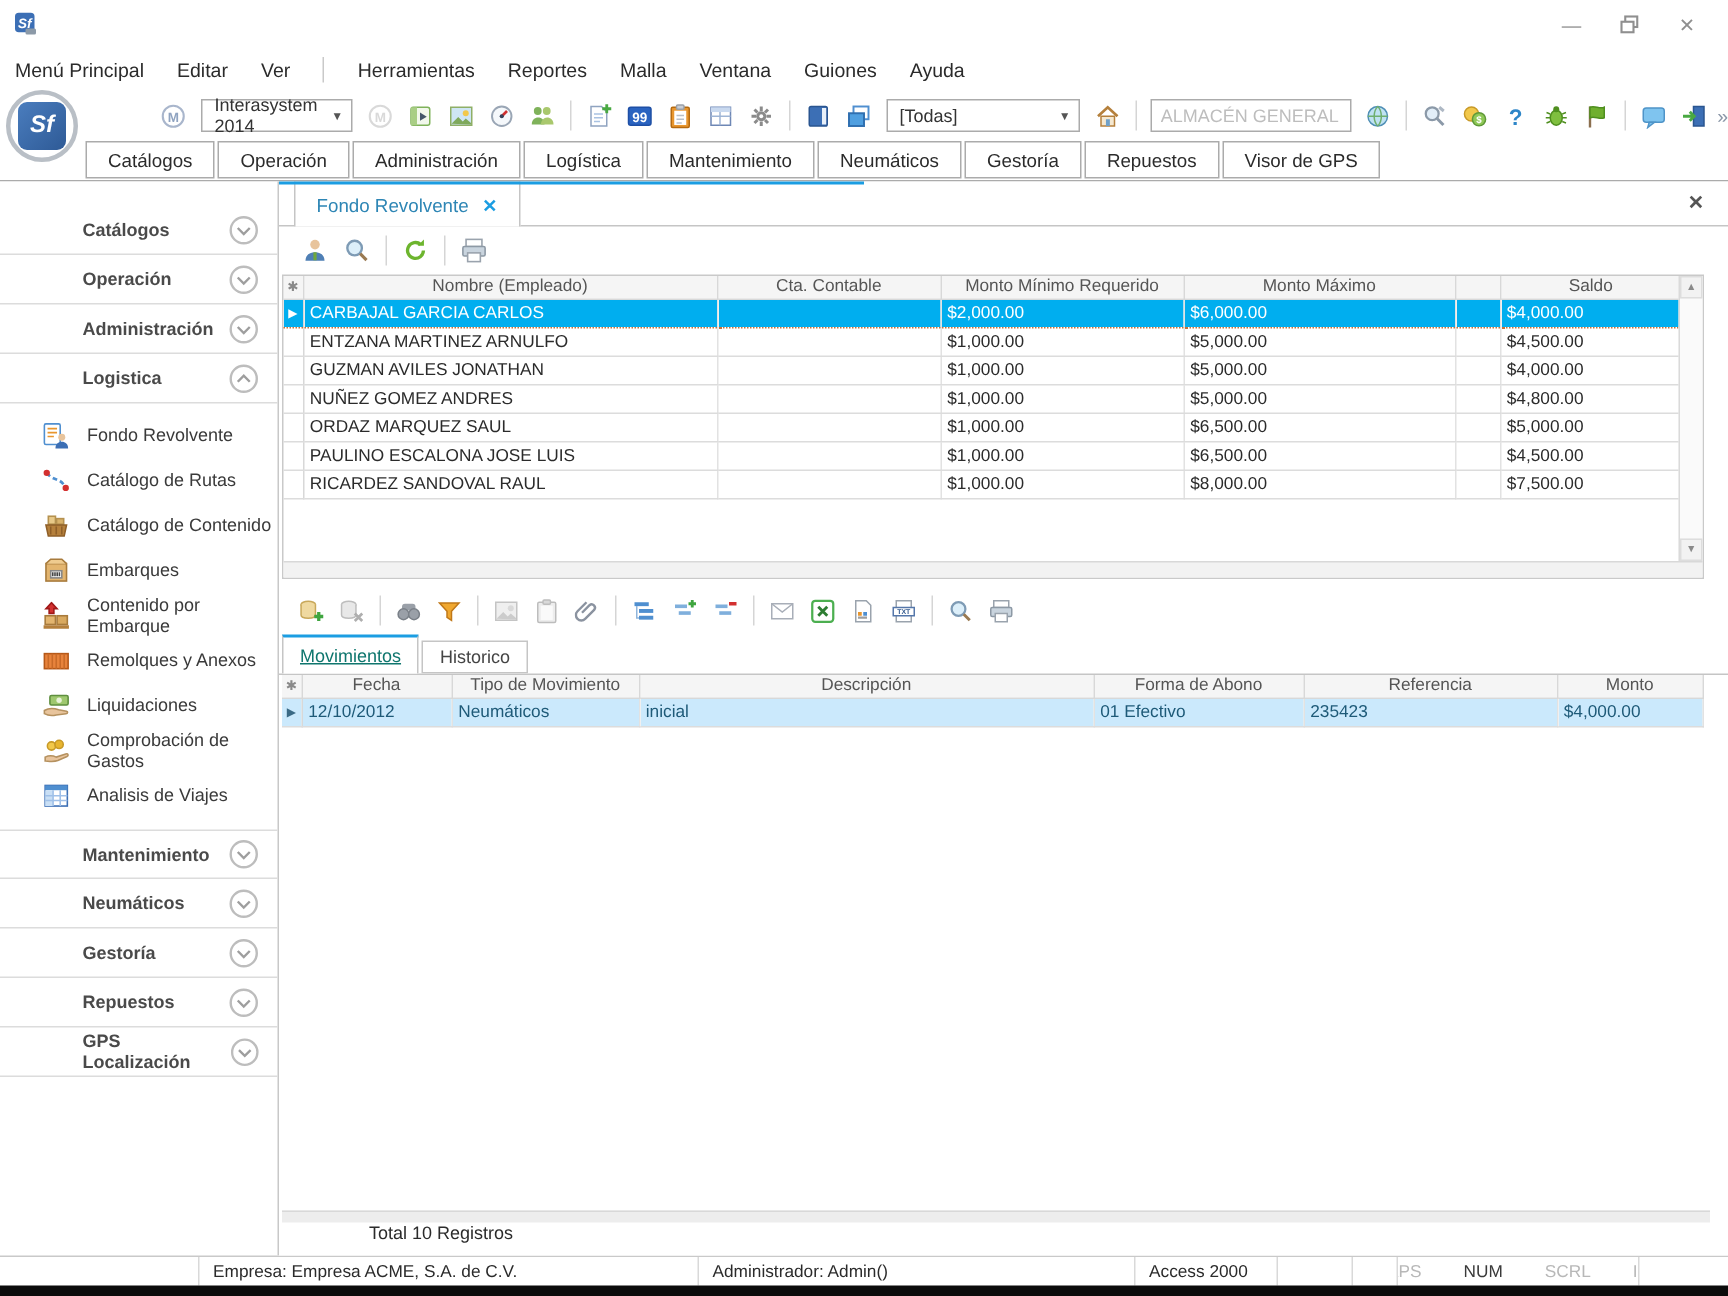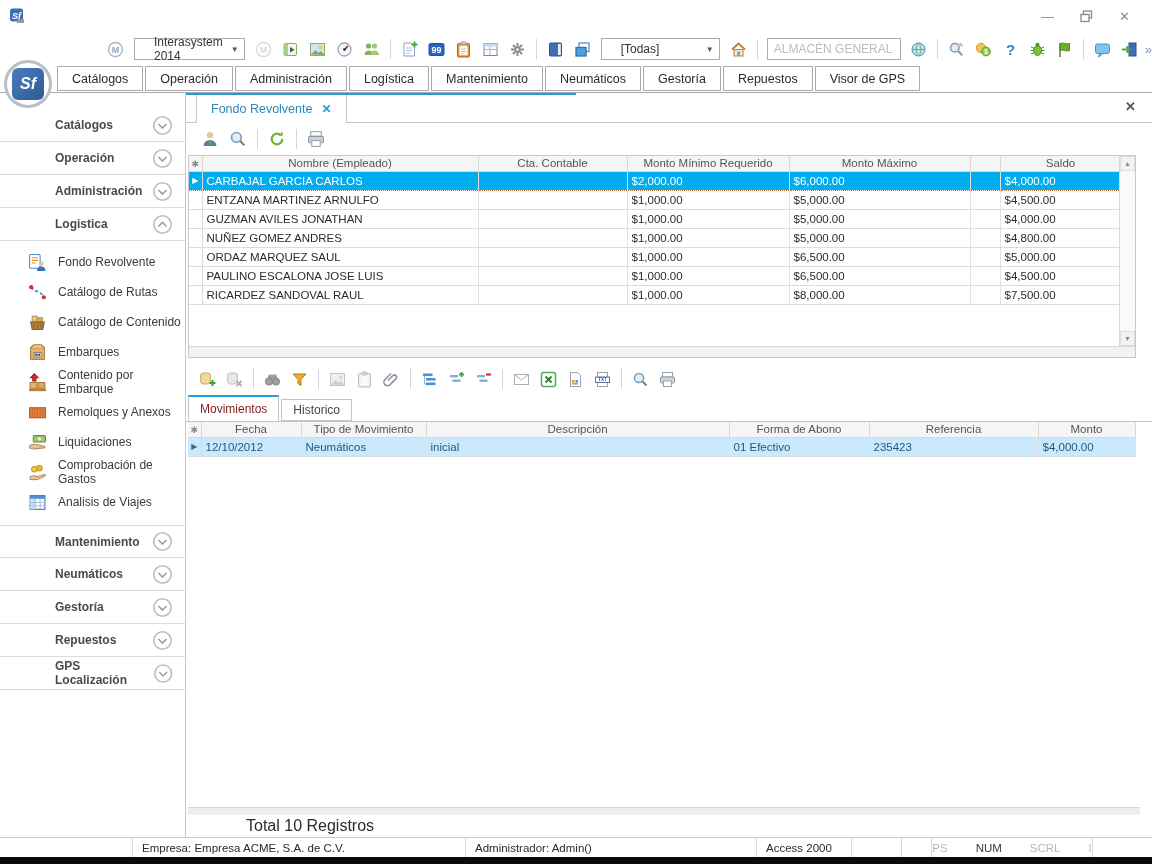"Menú Principal" div.menubar { html: none -> <div> <span>Menú Principal</span> <span>Editar</span> <span>Ver</span> <span></span> <span>Herramientas</span> <span>Reportes</span> <span>Malla</span> <span>Ventana</span> <span>Guiones</span> <span>Ayuda</span> </div> }
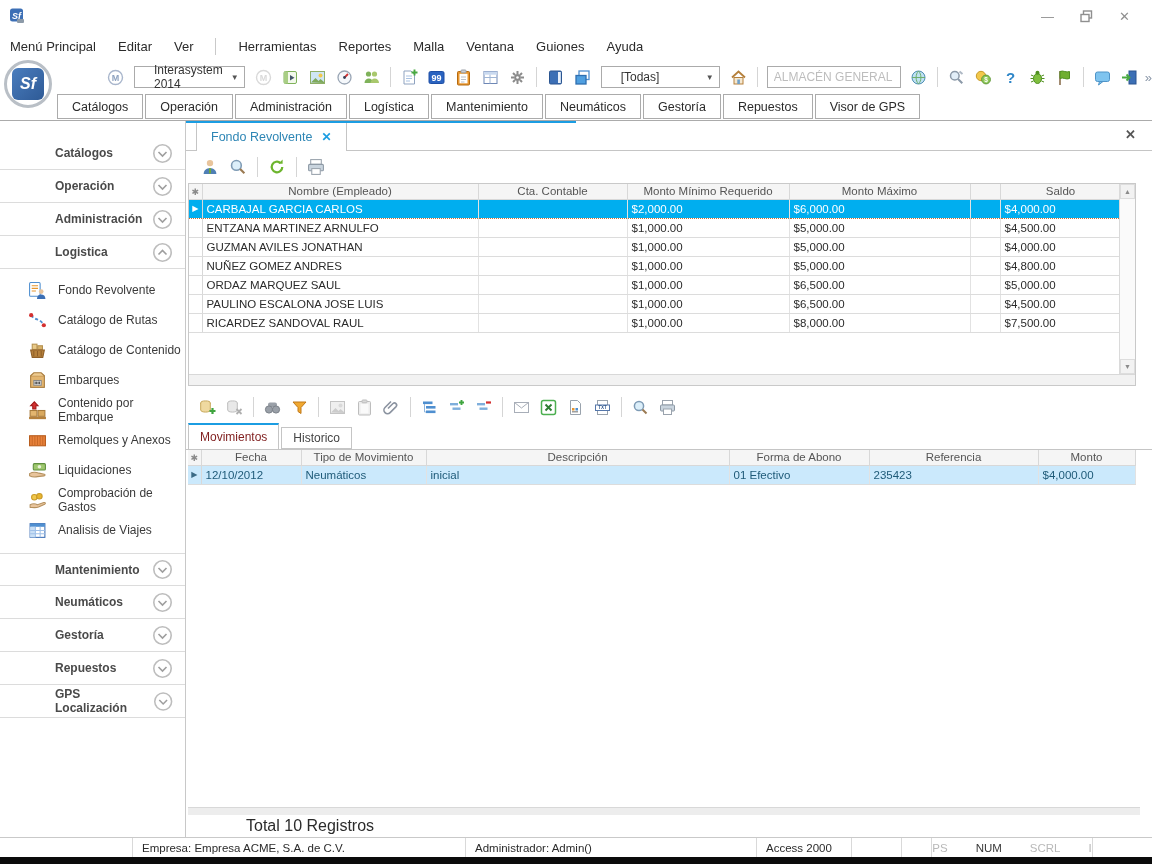"Interasystem 2014" .combo { padding: 0 5px 0 19px -> 0 5px 0 8px }
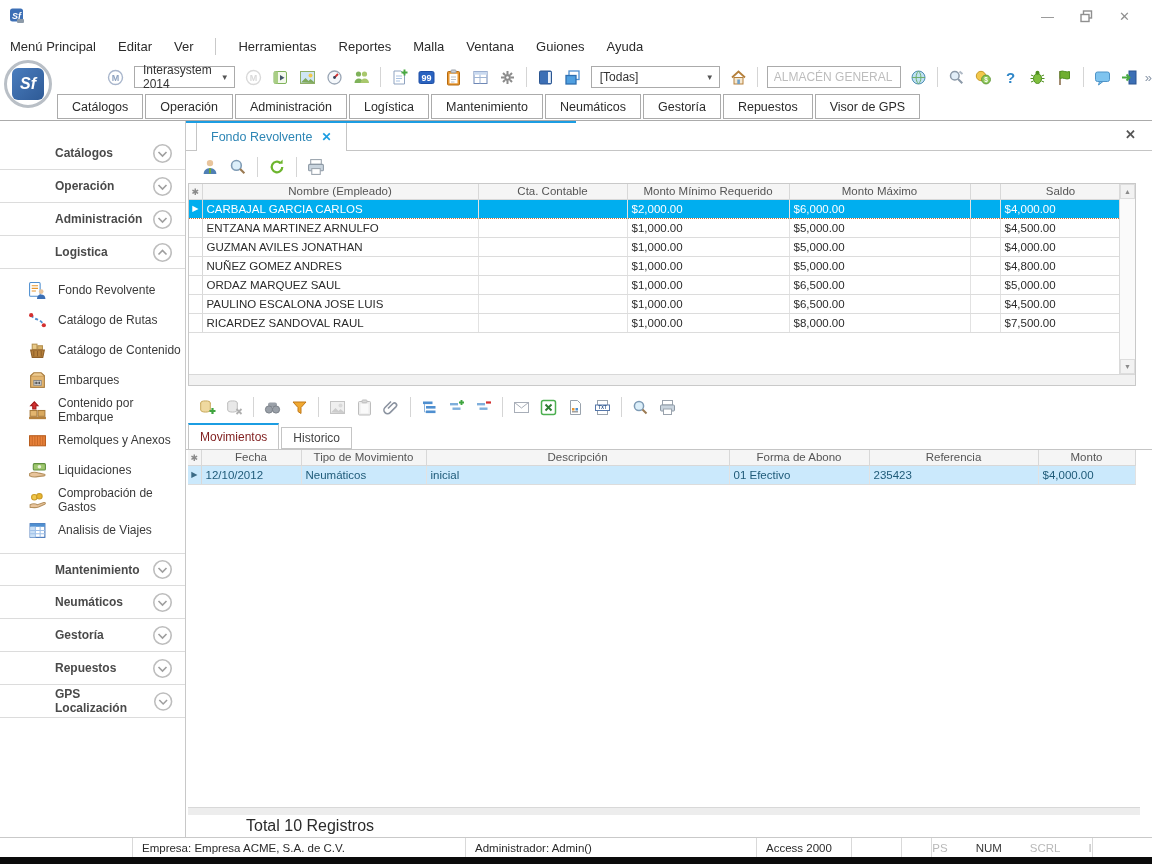"Movimientos" .dtab.active { color: #7f1d1d -> #0f766e; text-decoration: none -> underline }
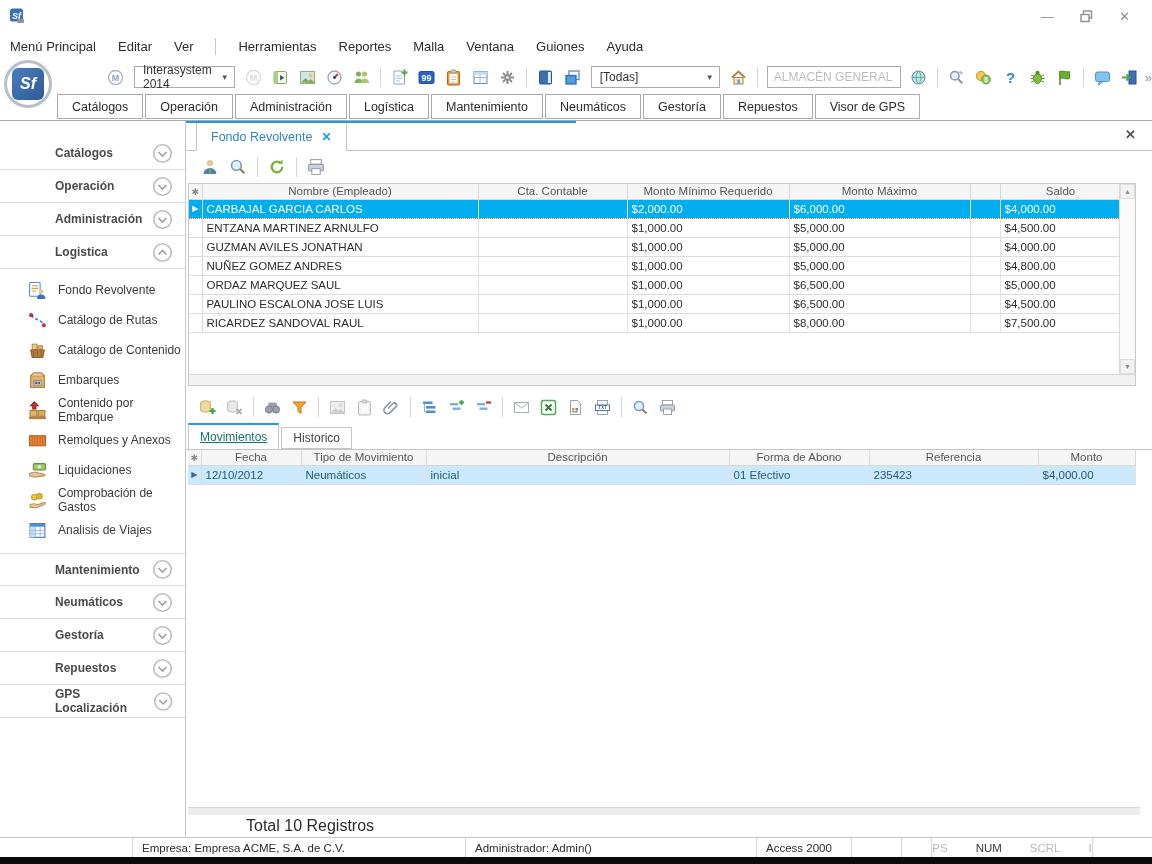"Total 10 Registros" .total-row { align-items: center -> flex-start; font-size: 16px -> 12px }
